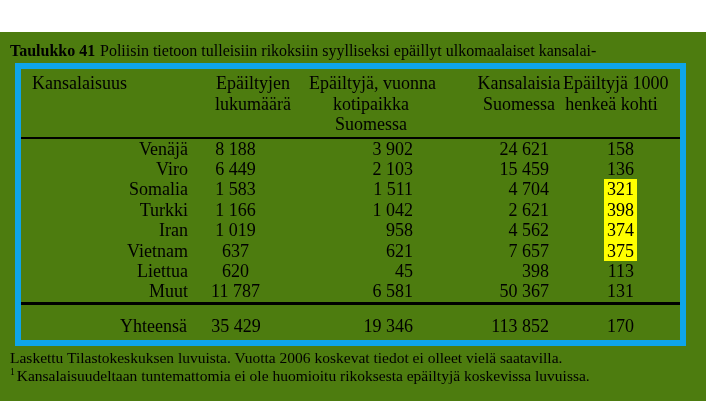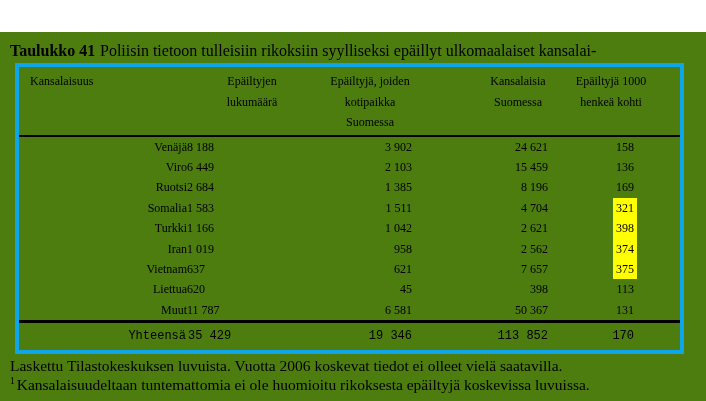"Kansalaisuus" table.stats { border: 4px solid #0ea5e9 -> 6px solid #0ea5e9; font-size: 12px -> 18px }
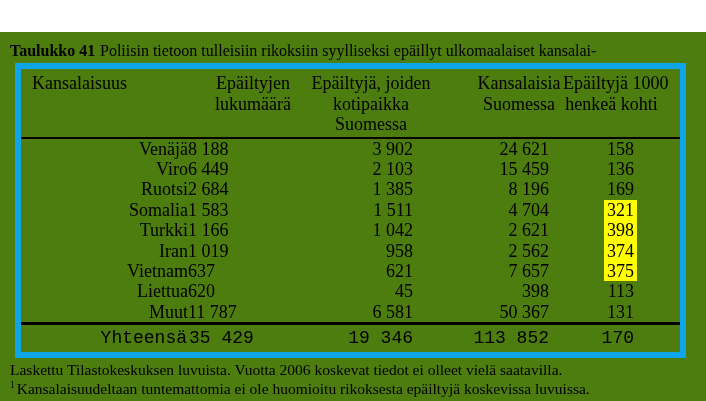"Epäiltyjä, joiden" div { text: joiden -> vuonna }
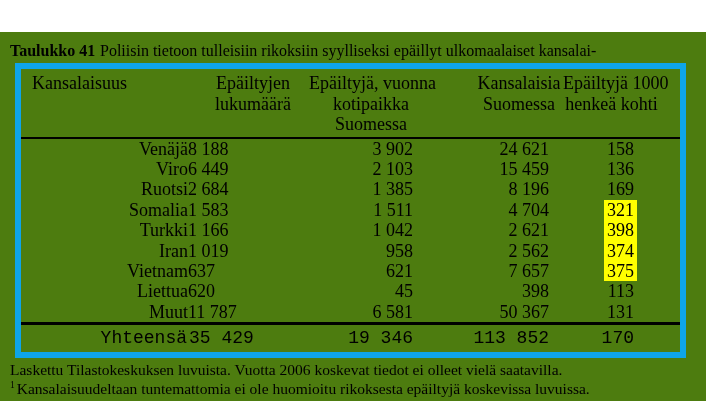"8 188" td.n2 { text-align: left -> center }
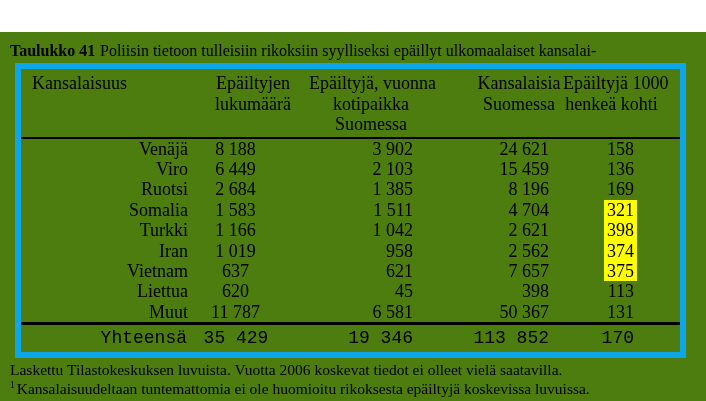"Ruotsi" tr { html: <tr> <td>Ruotsi</td> <td>2 684</td> <td>1 385</td> <td>8 196</td> <td><span>169</span></td> </tr> -> none }
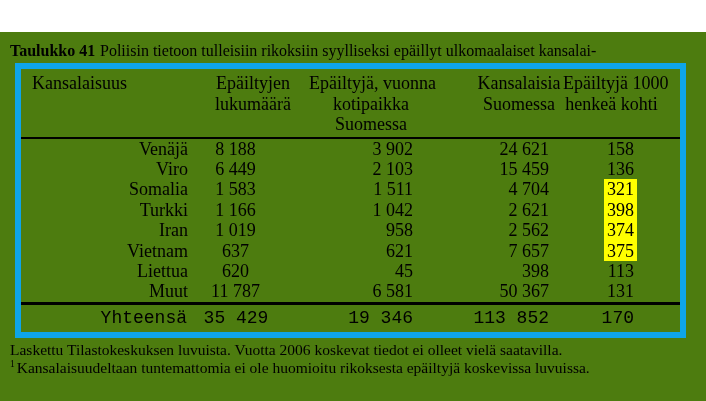"2 562" td.n4 { text: 2 562 -> 4 562 }
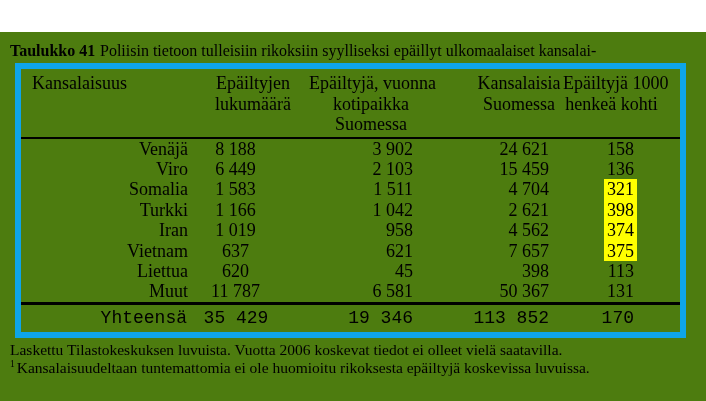"Yhteensä" tfoot td { font-family: Liberation Mono, monospace -> none; padding-top: 1px -> 9px }
